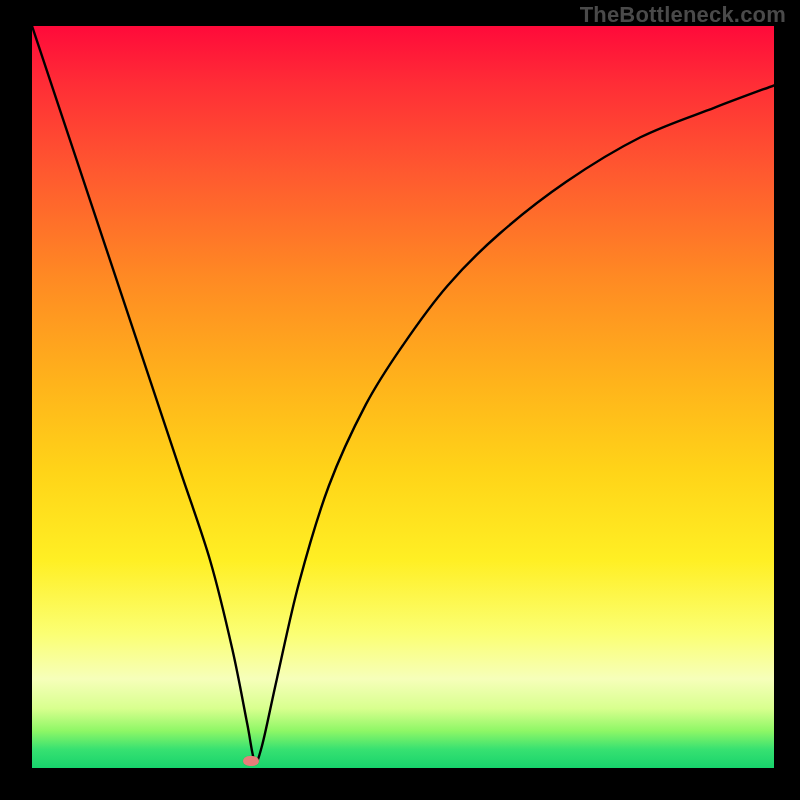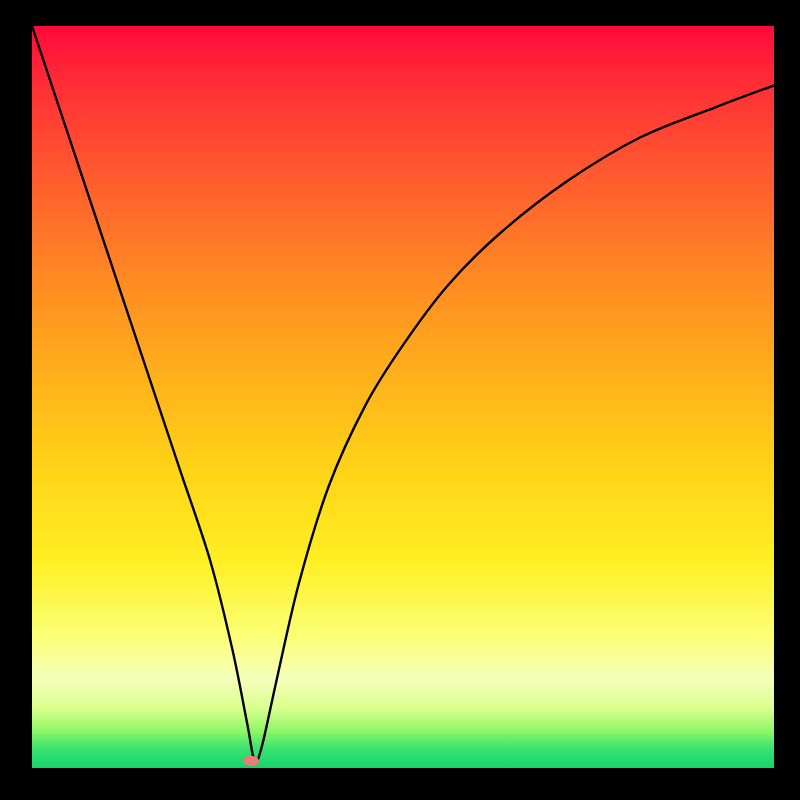"TheBottleneck.com" div.watermark { html: none -> <div>TheBottleneck.com</div> }
